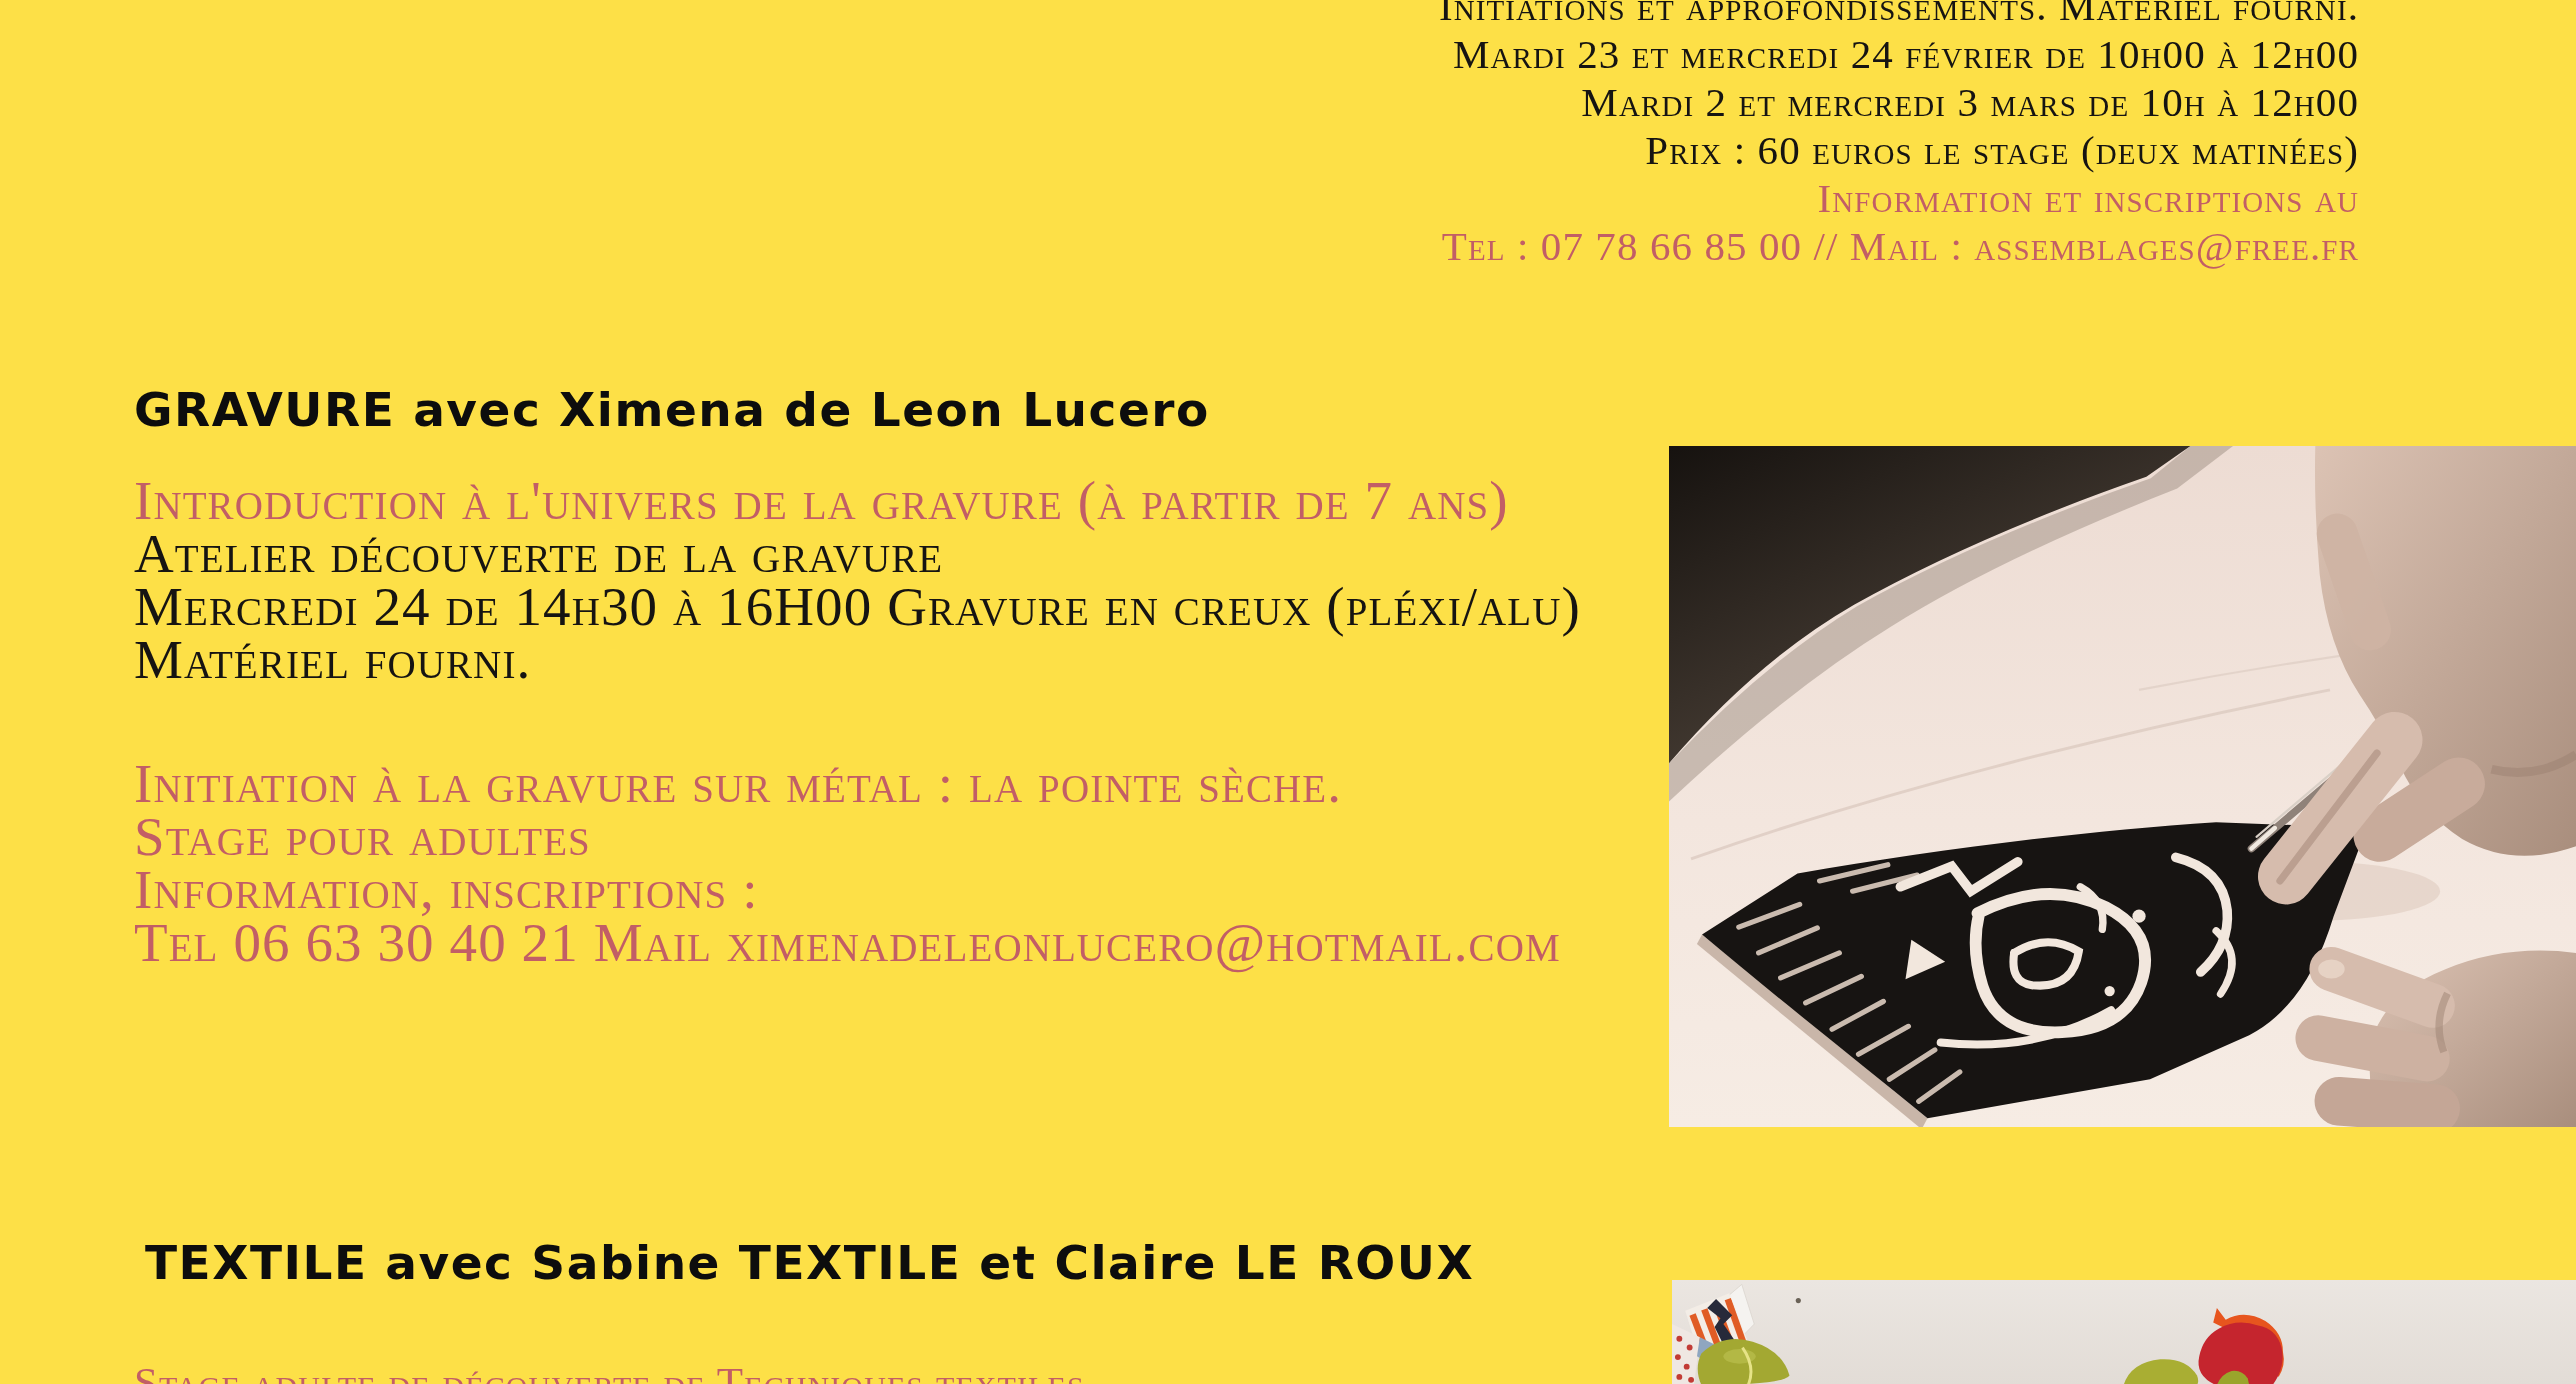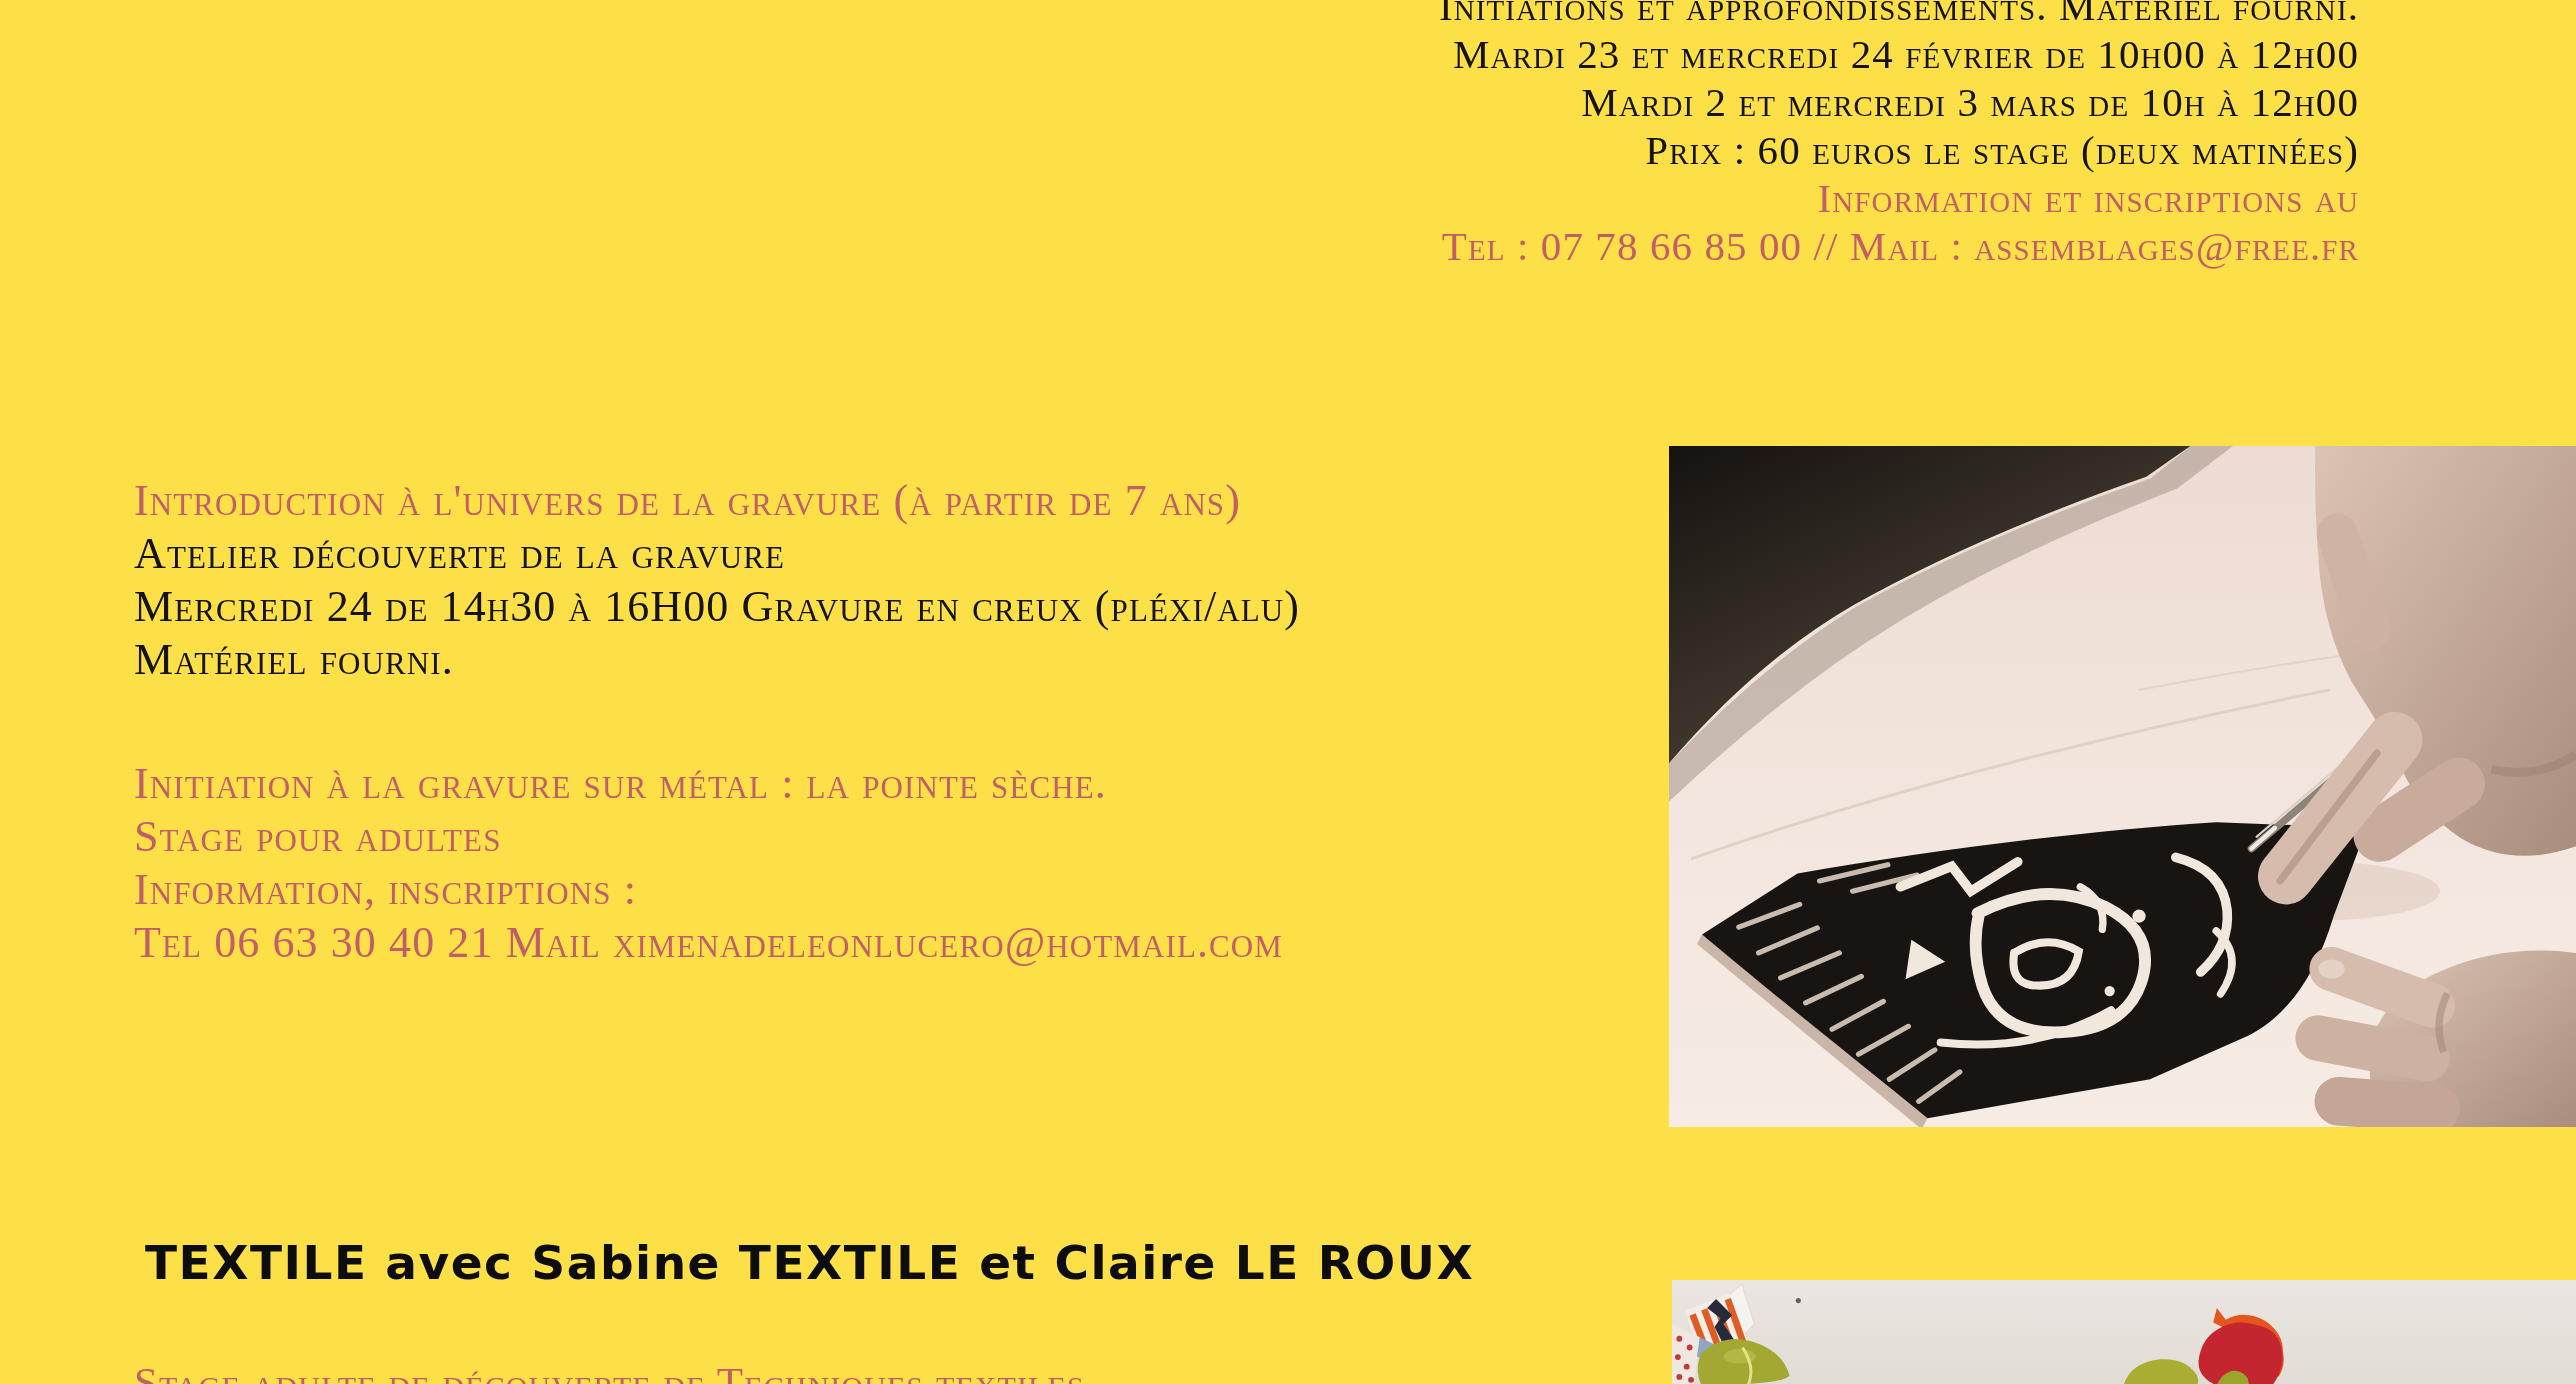"GRAVURE avec Ximena de Leon" div.section-heading { html: none -> <div>GRAVURE avec Ximena de Leon Lucero</div> }
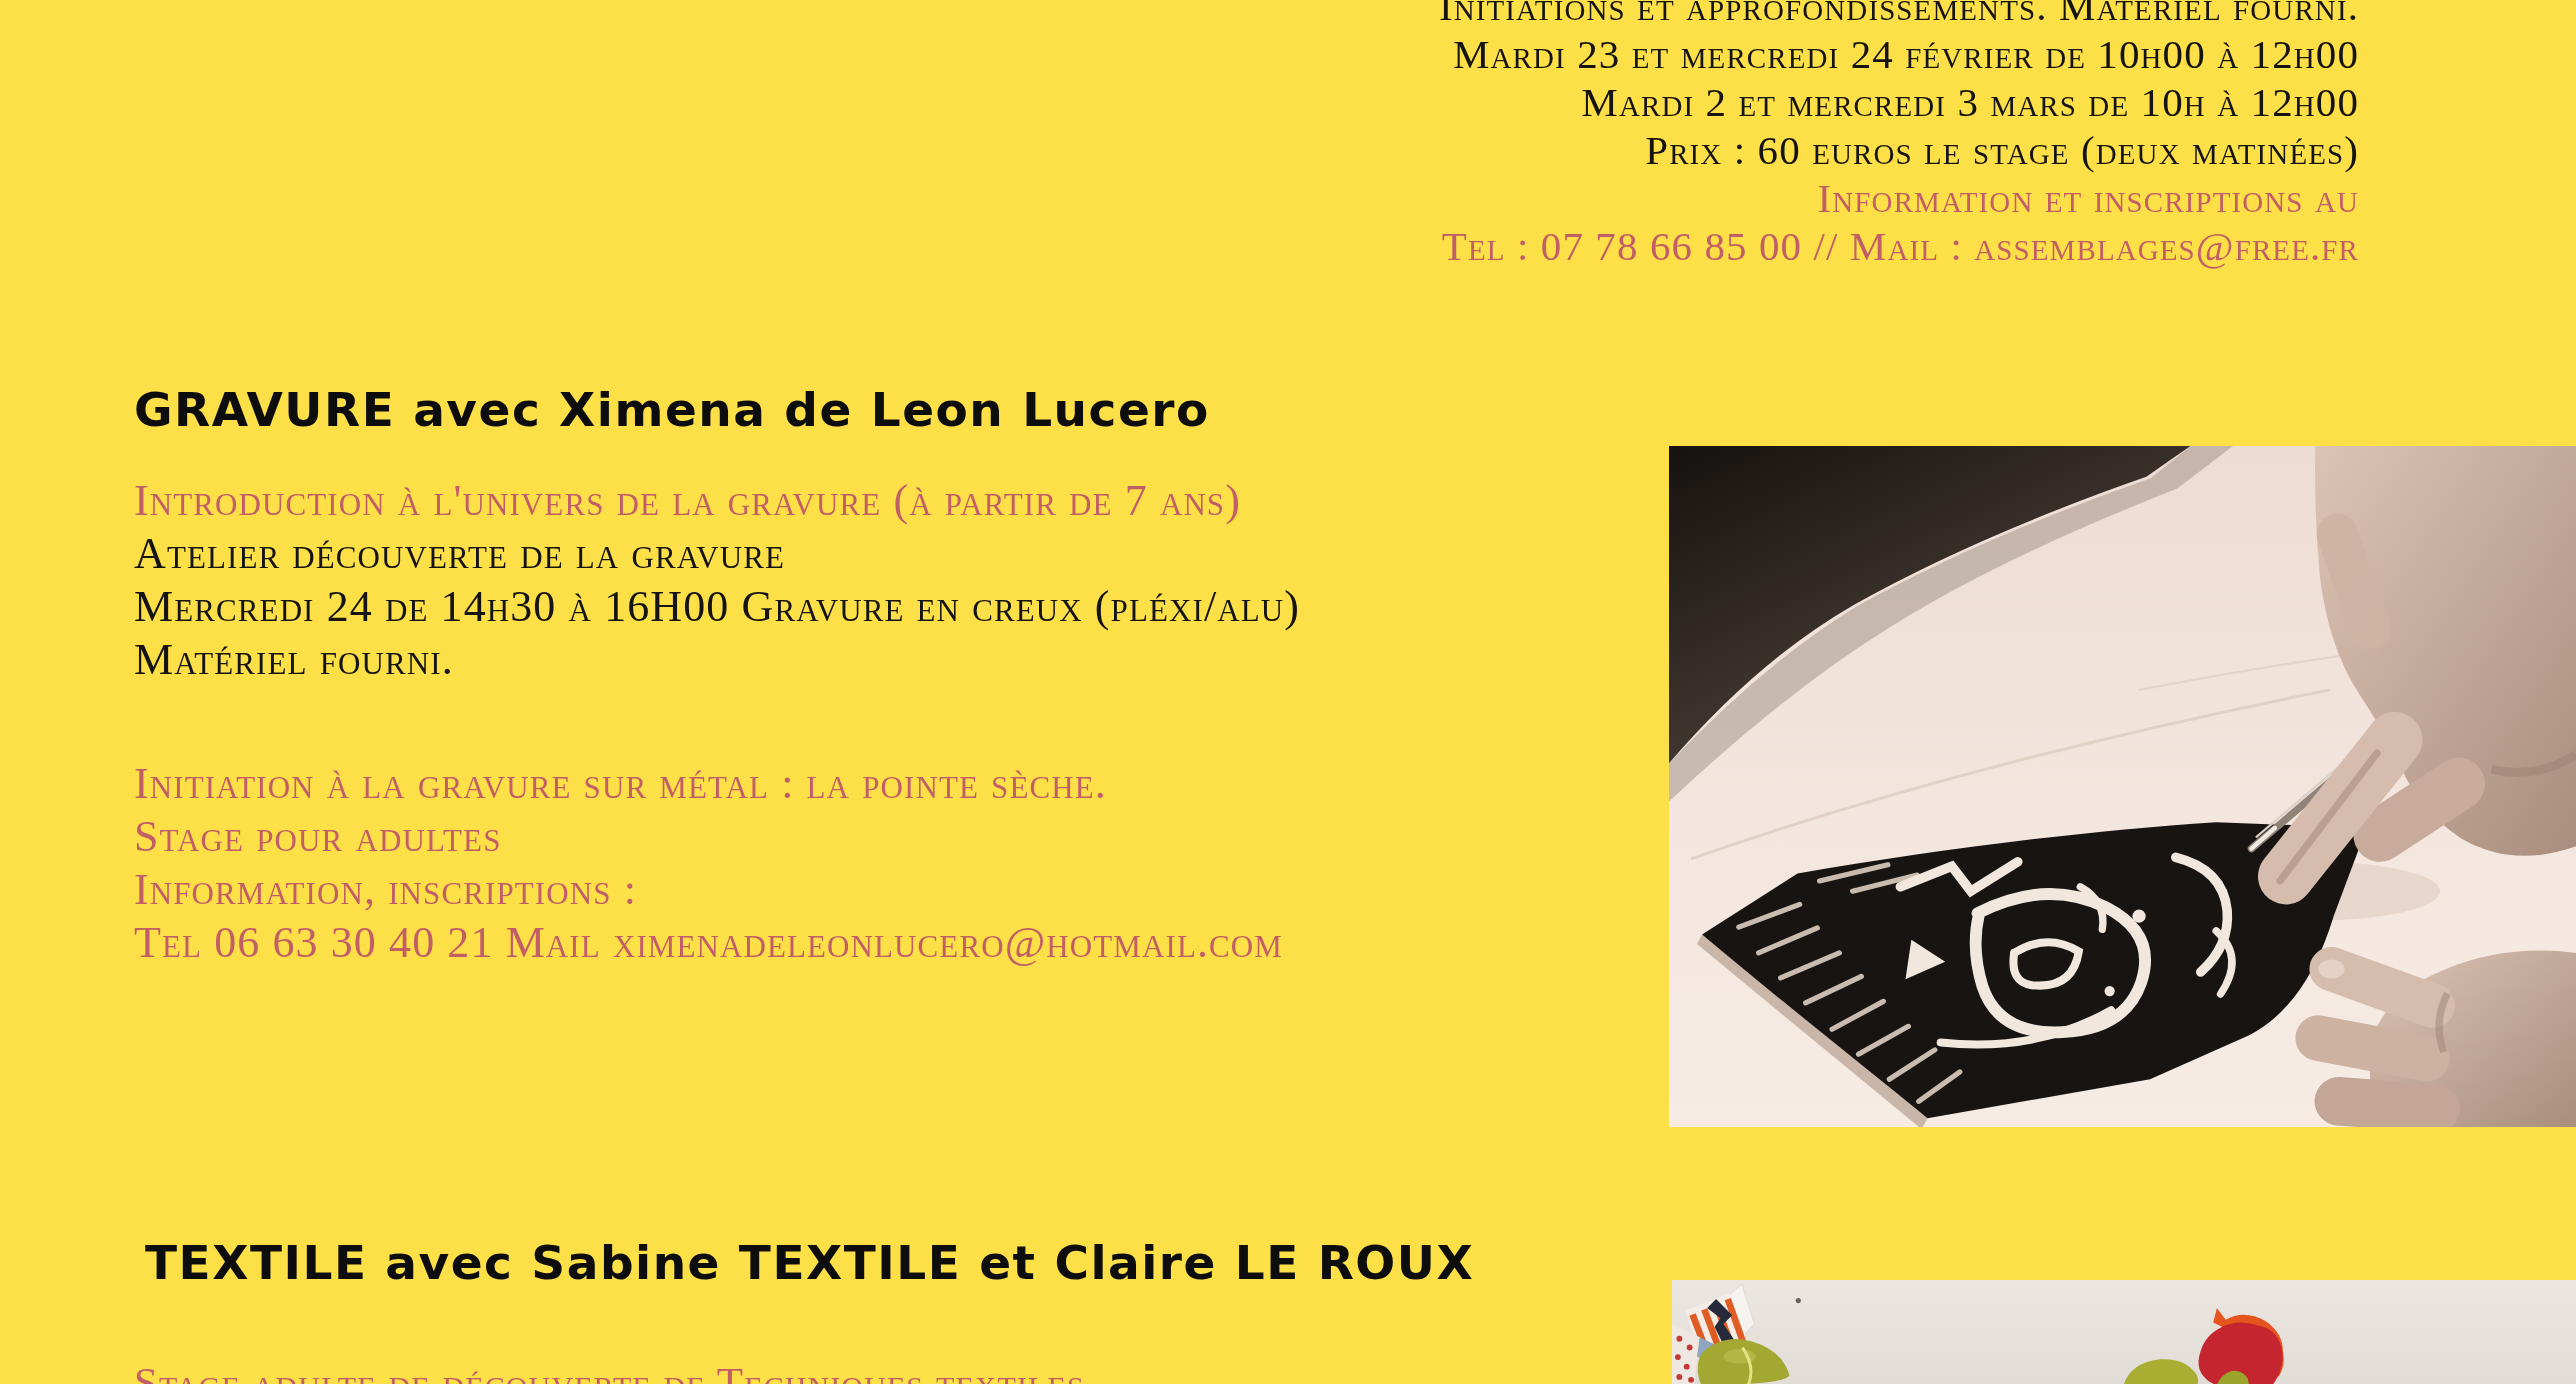"Introduction à l'univers de la" #gravure-body { font-size: 44px -> 55px }
